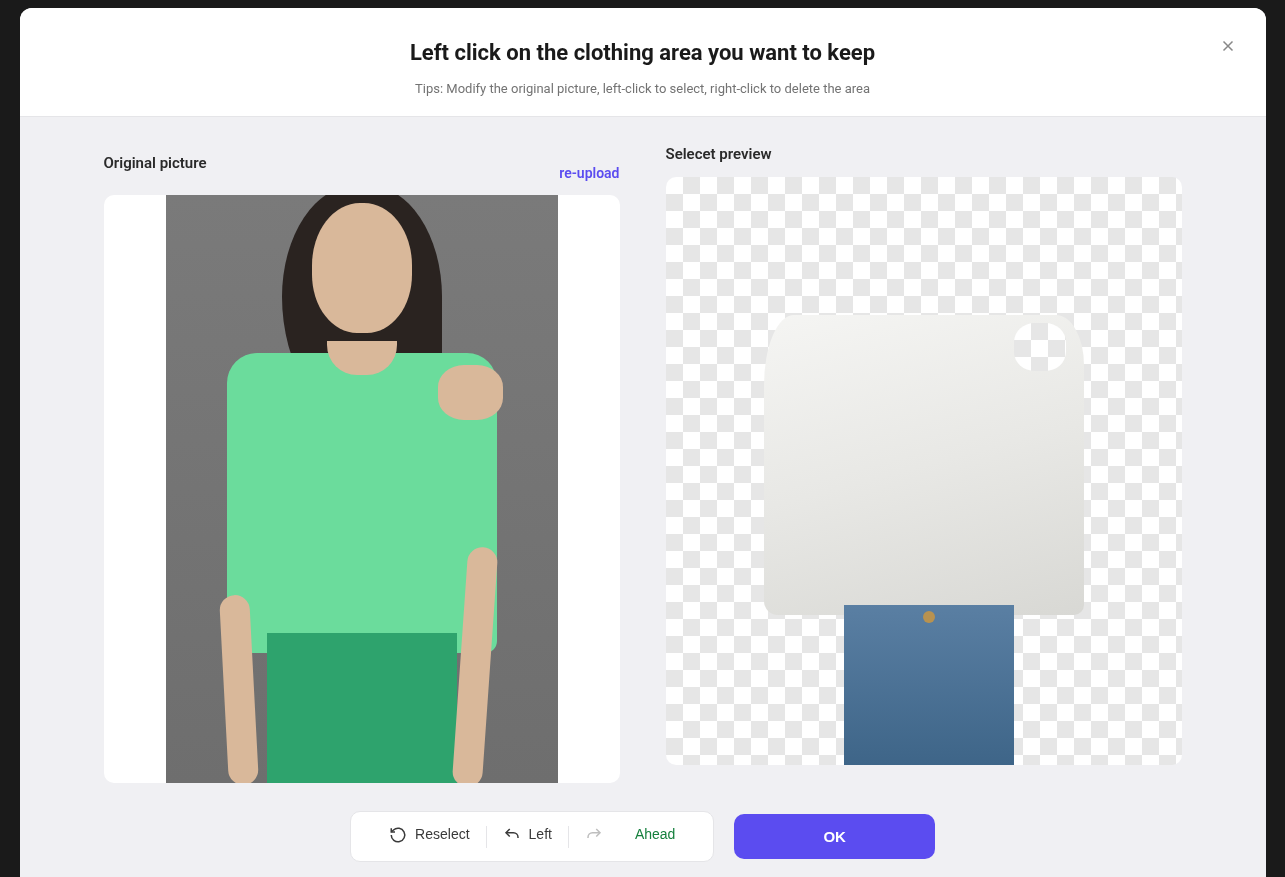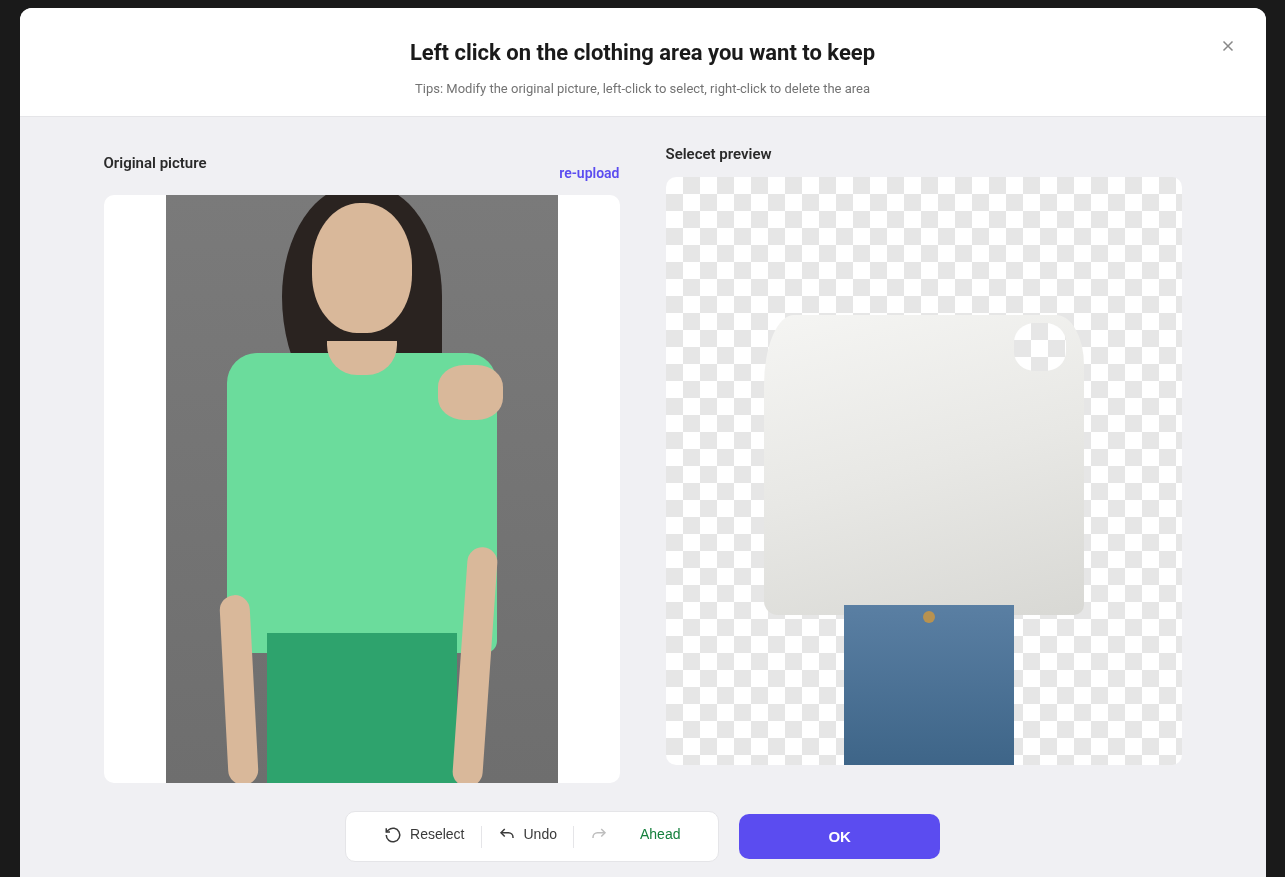"Undo" span { text: Undo -> Left }
